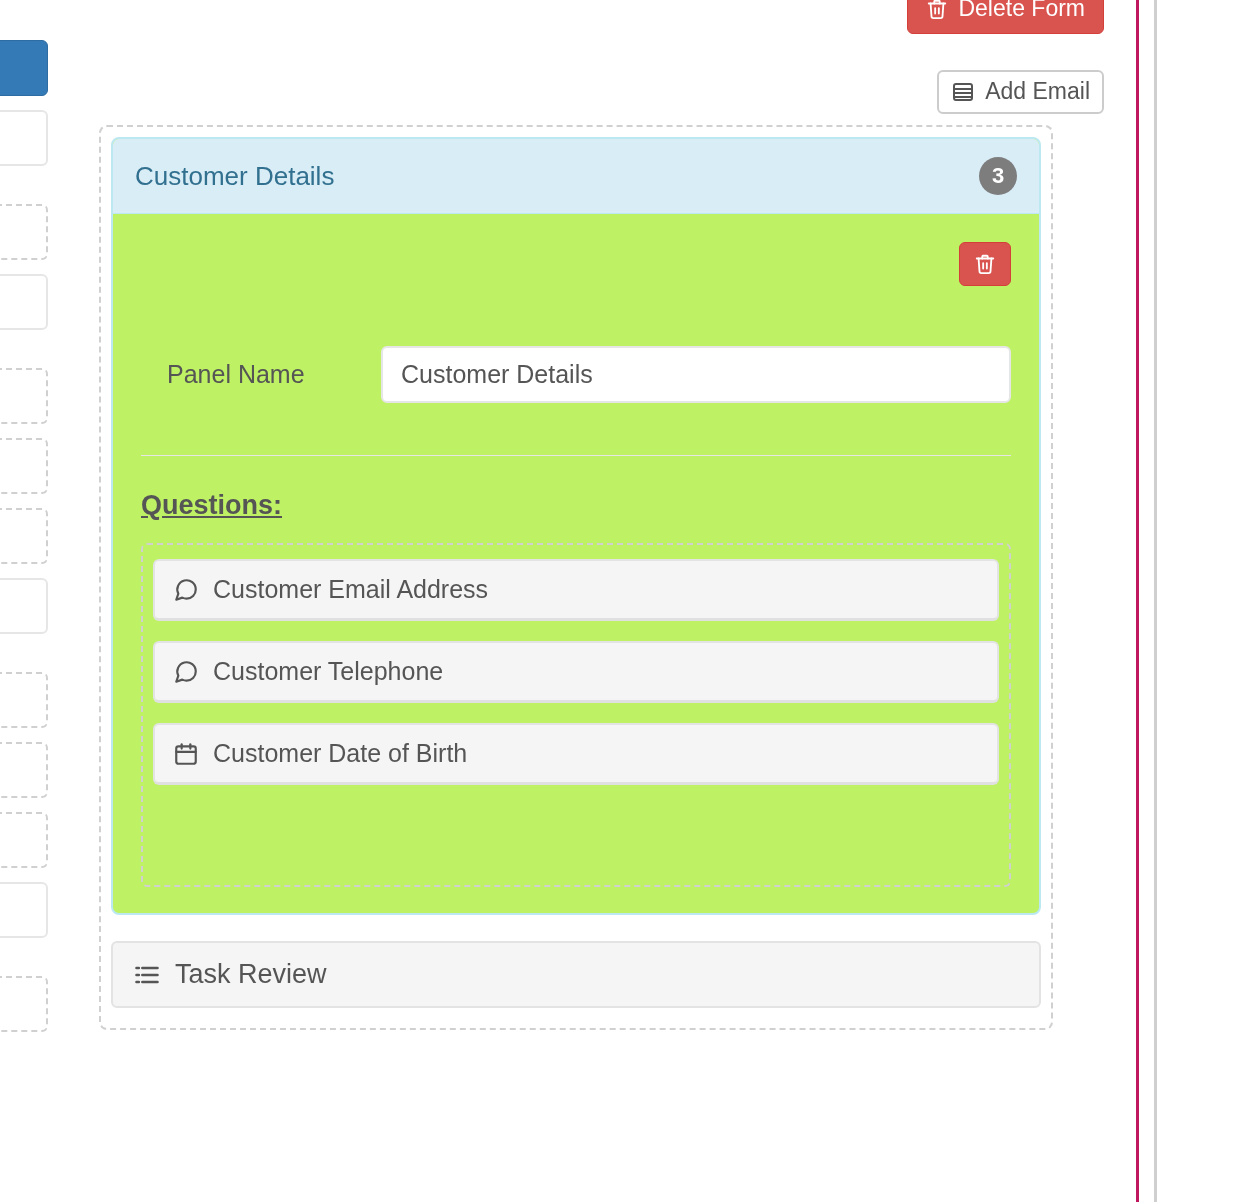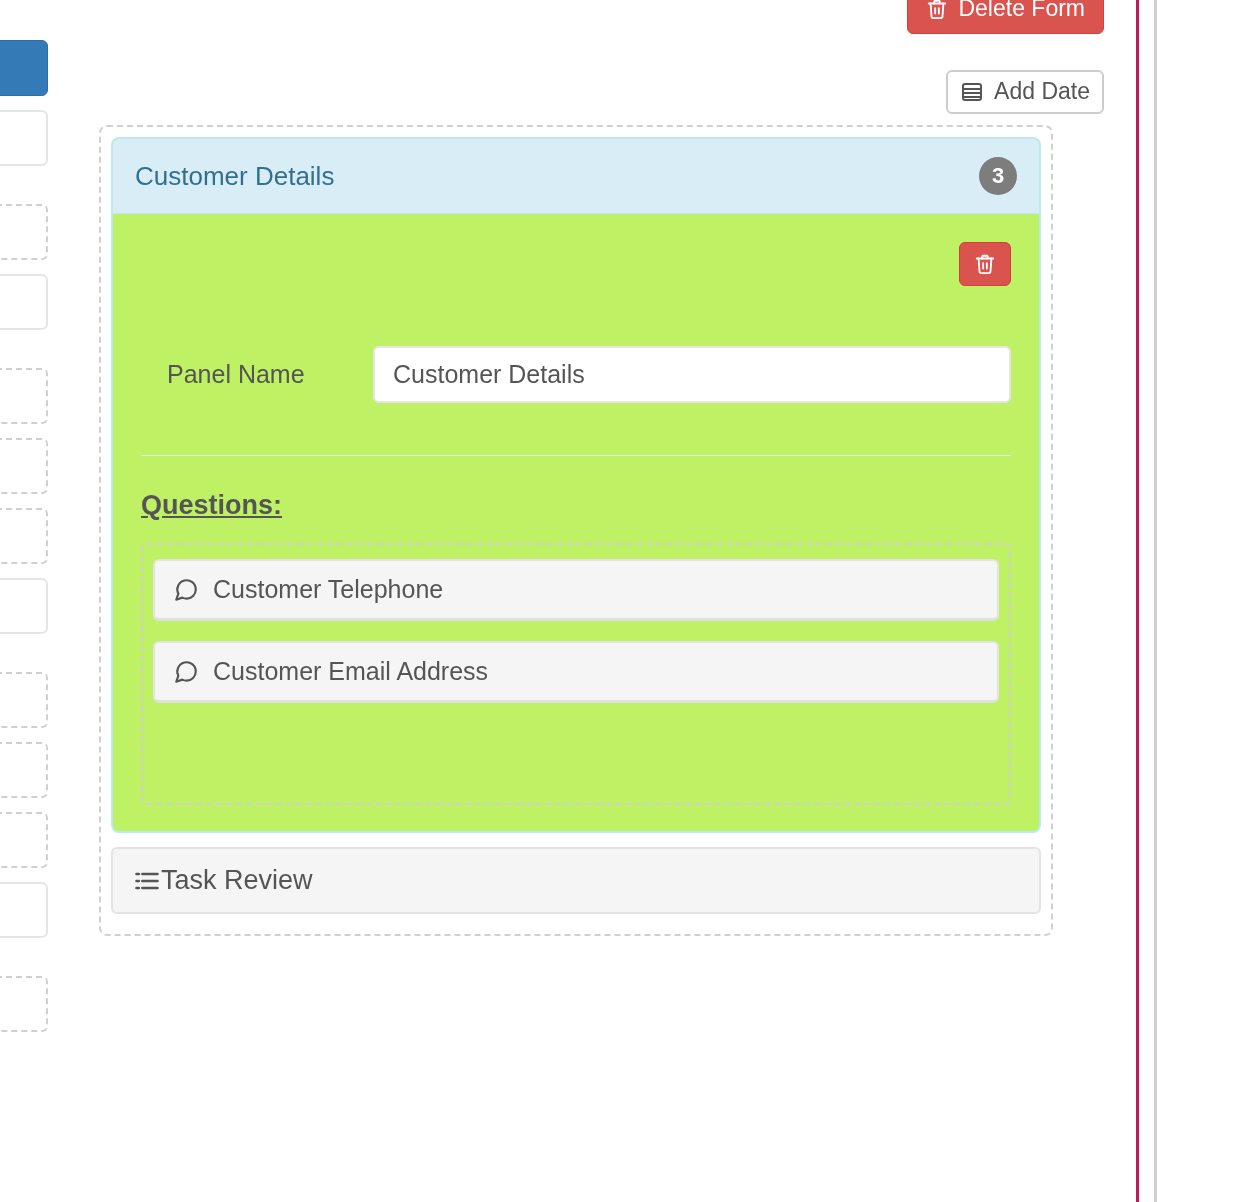"Add Date" span.lbl { text: Date -> Email }
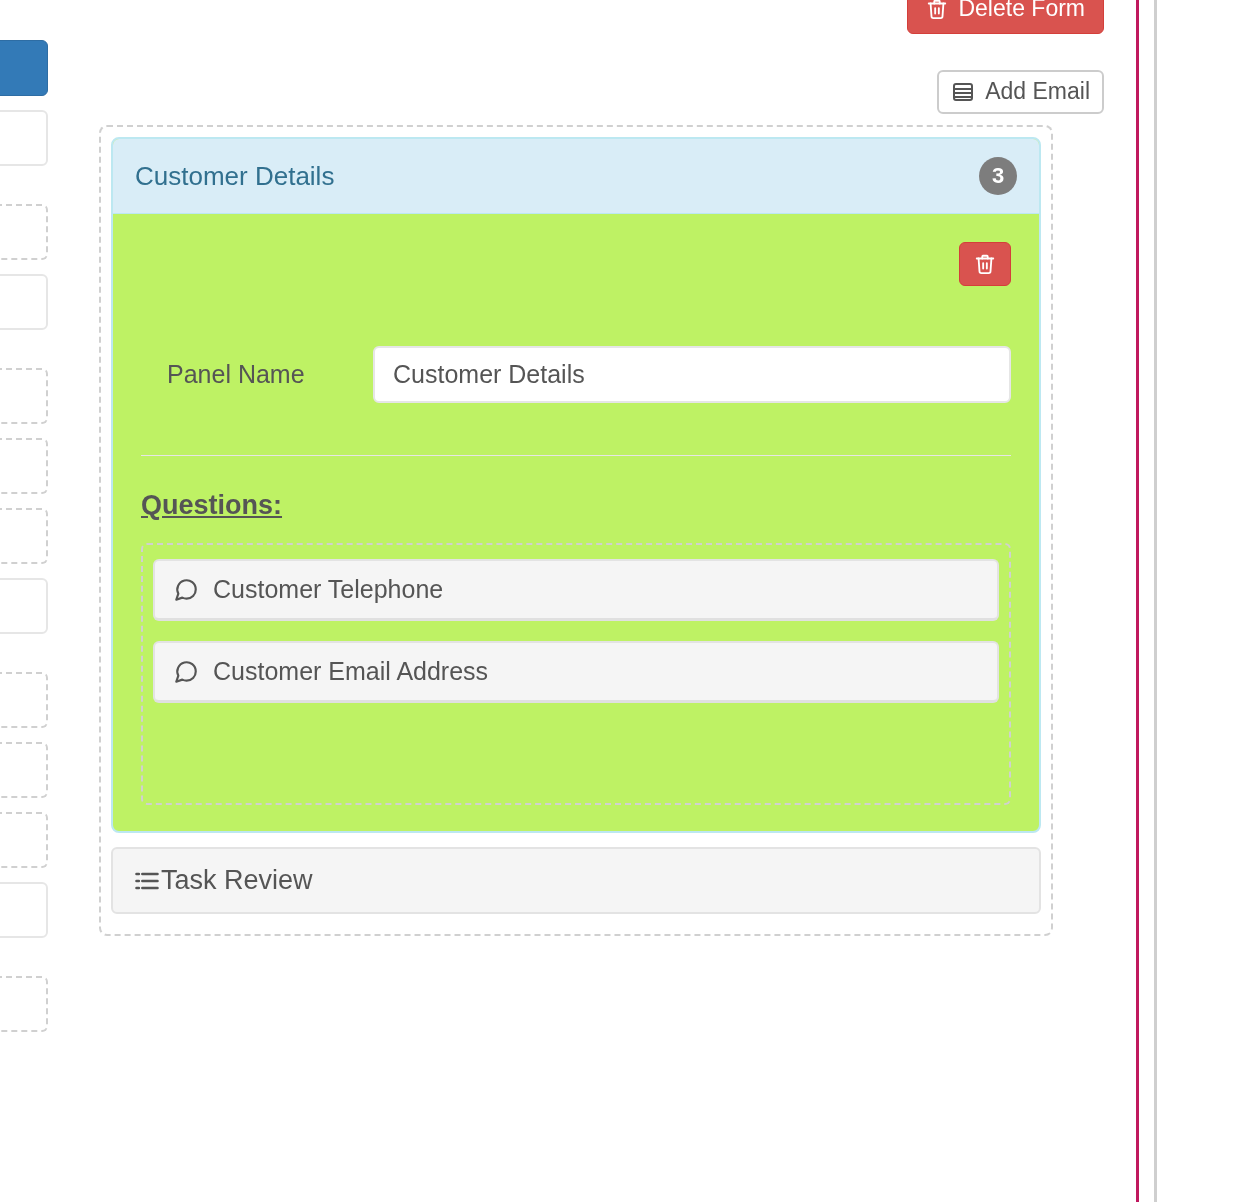"Panel Name" .form-row { gap: 22px -> 30px }
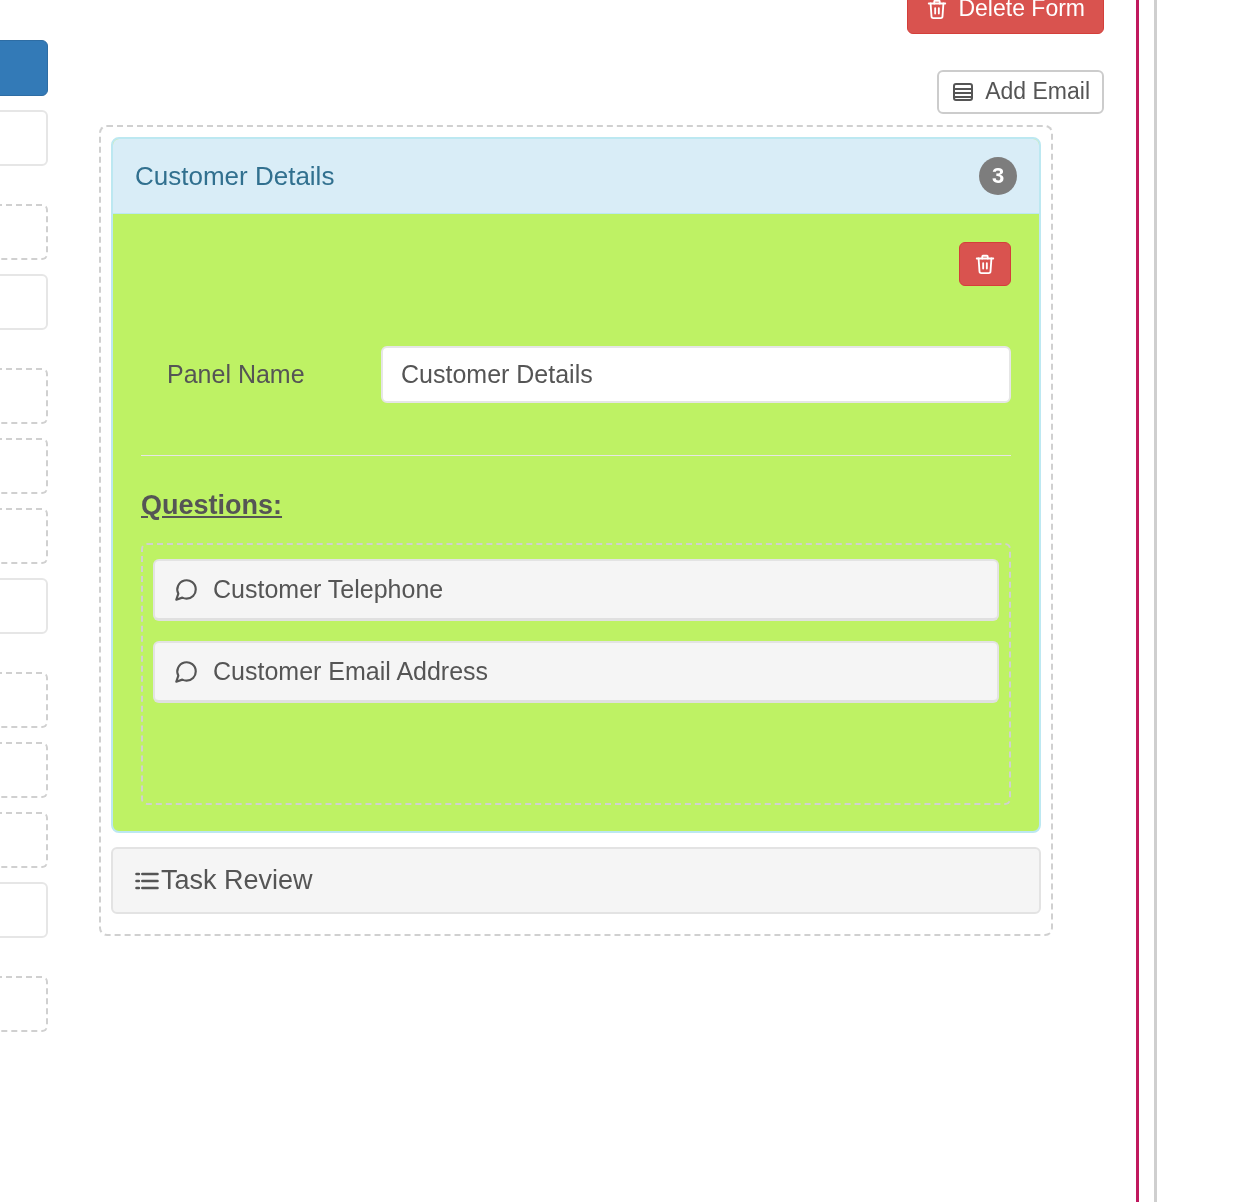"Customer Telephone" div.qitem { order: before "Customer Email Address" -> after "Customer Email Address" }
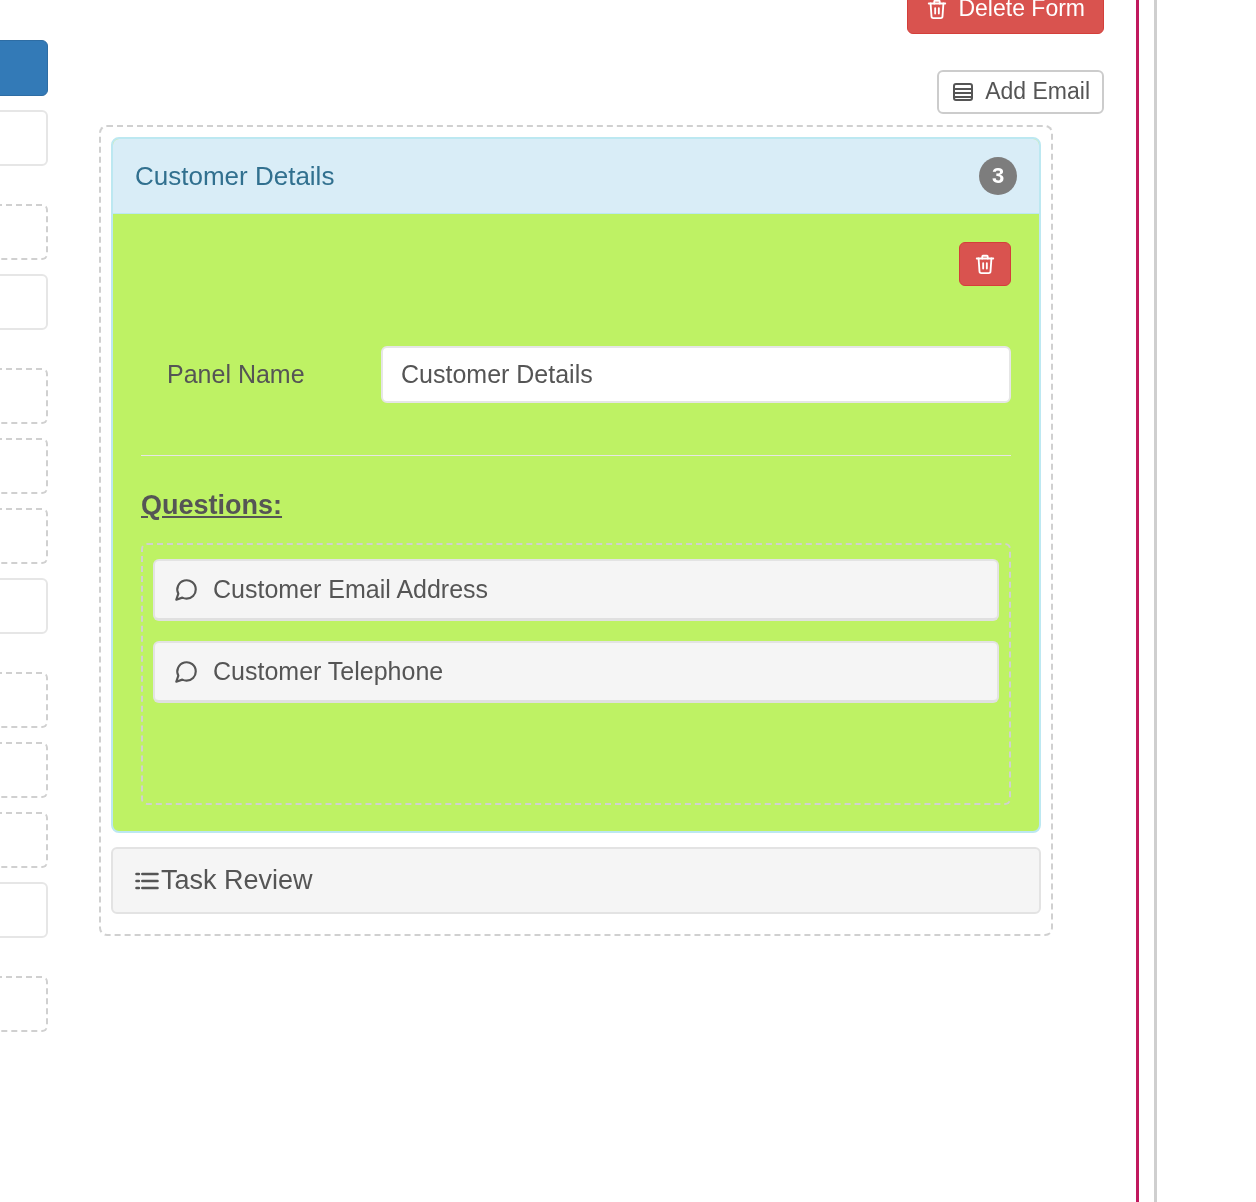"Customer Date of Birth" div.qitem { html: none -> <div> <svg> <rect></rect> <line></line> <line></line> <line></line> </svg> <span>Customer Date of Birth</span> </div> }
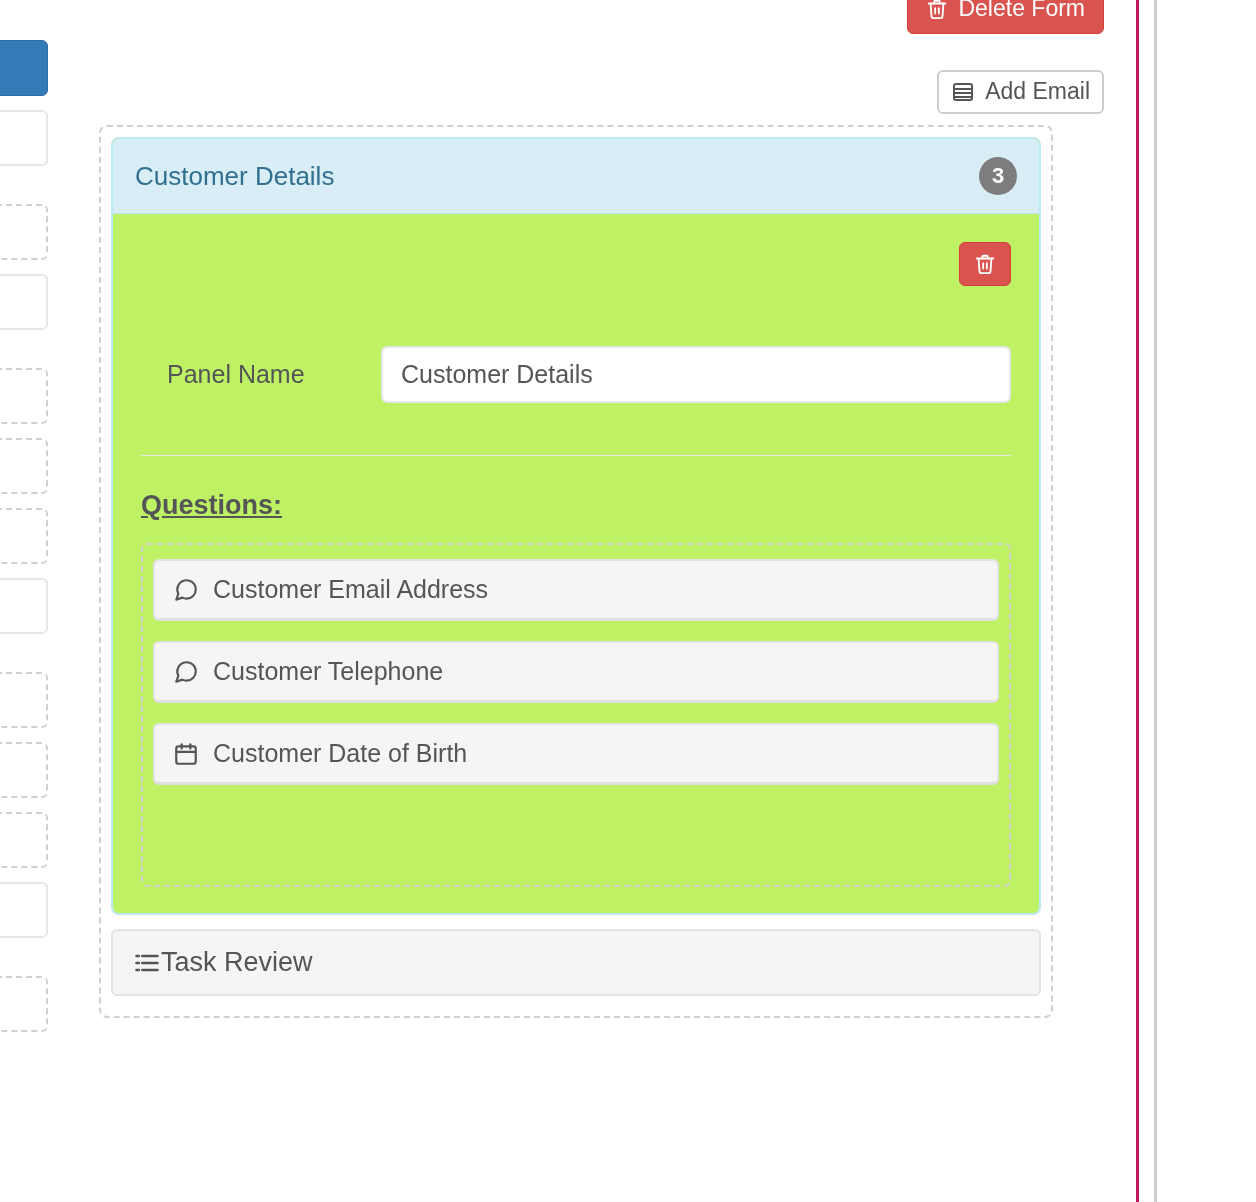"Task Review" .collapsed-panel { gap: none -> 14px; margin-top: 14px -> 26px }
